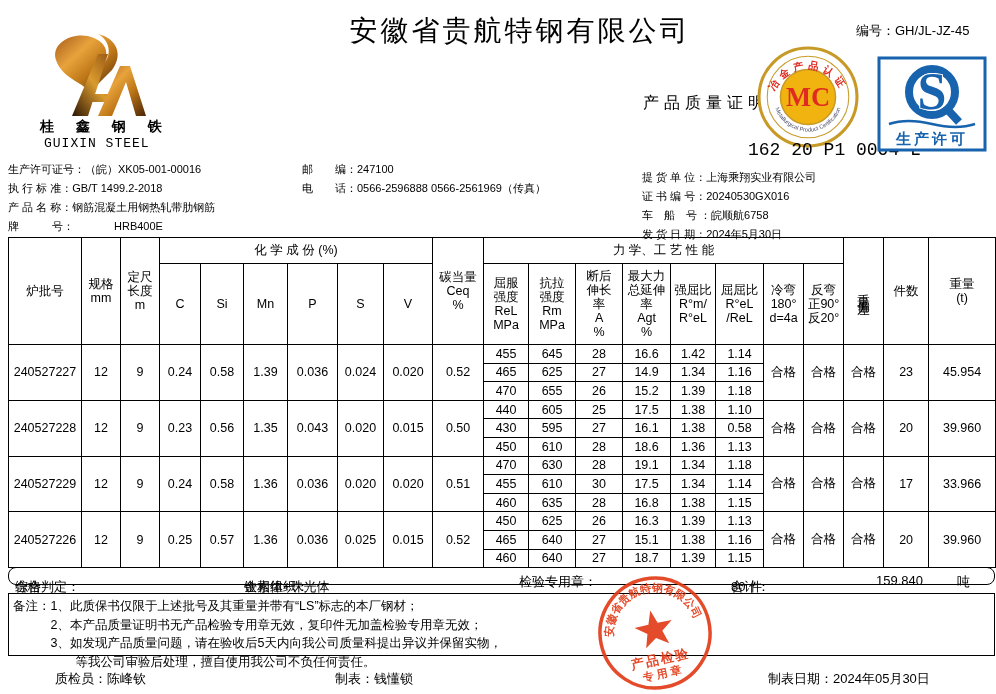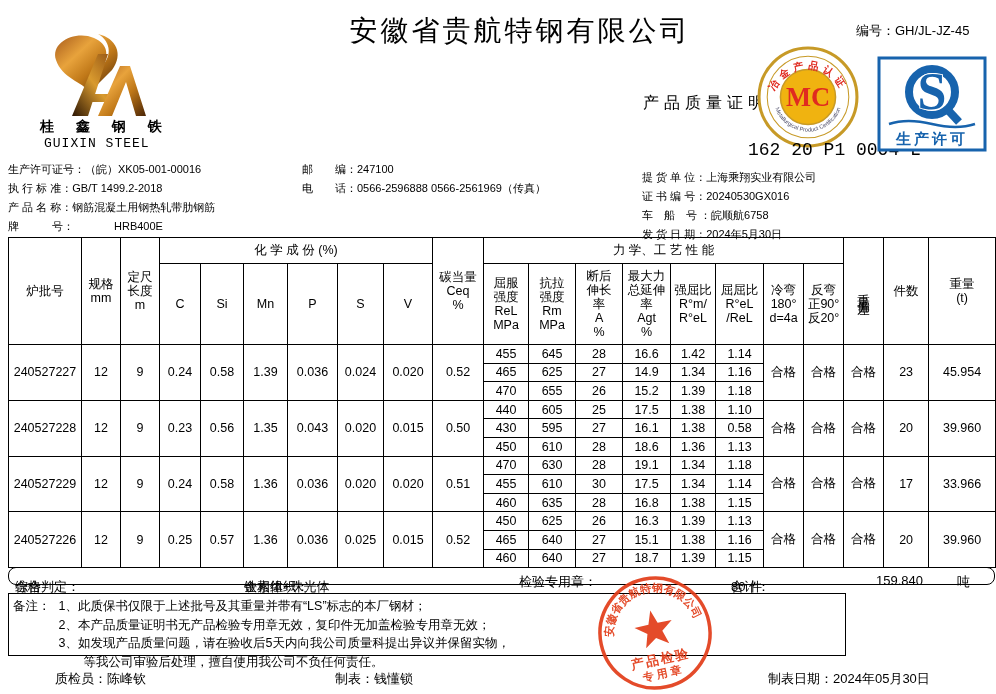"备注：" div.abs { gap: 8px -> none; width: 838px -> 987px }
